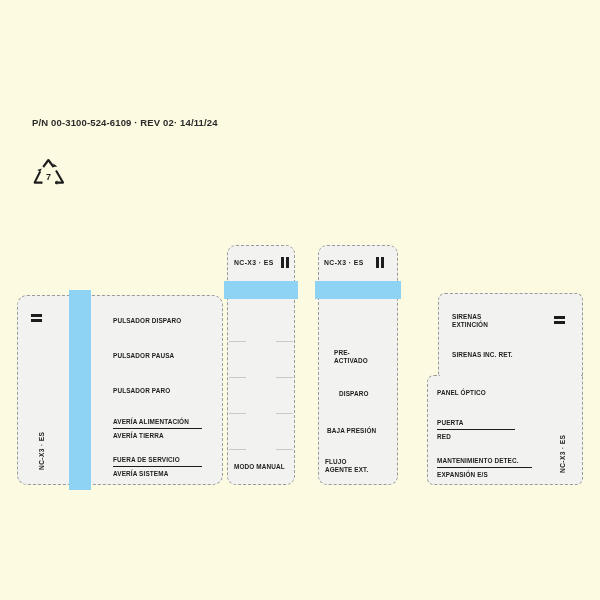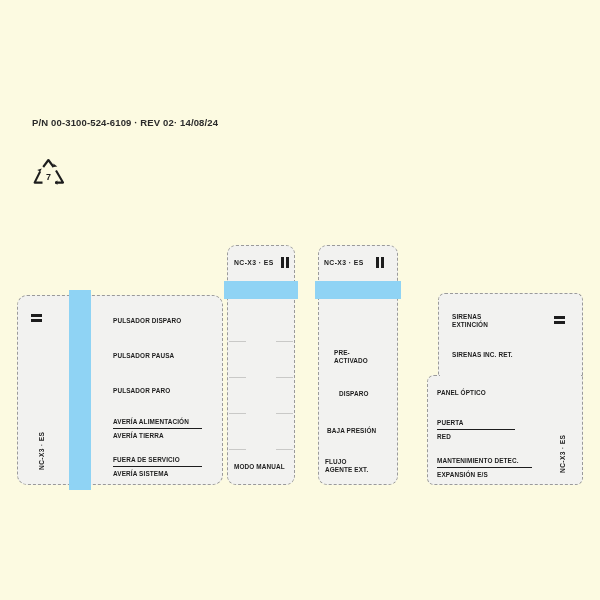"P/N 00-3100-524-6109 · REV 02·" div.partline { text: 14/08/24 -> 14/11/24 }
